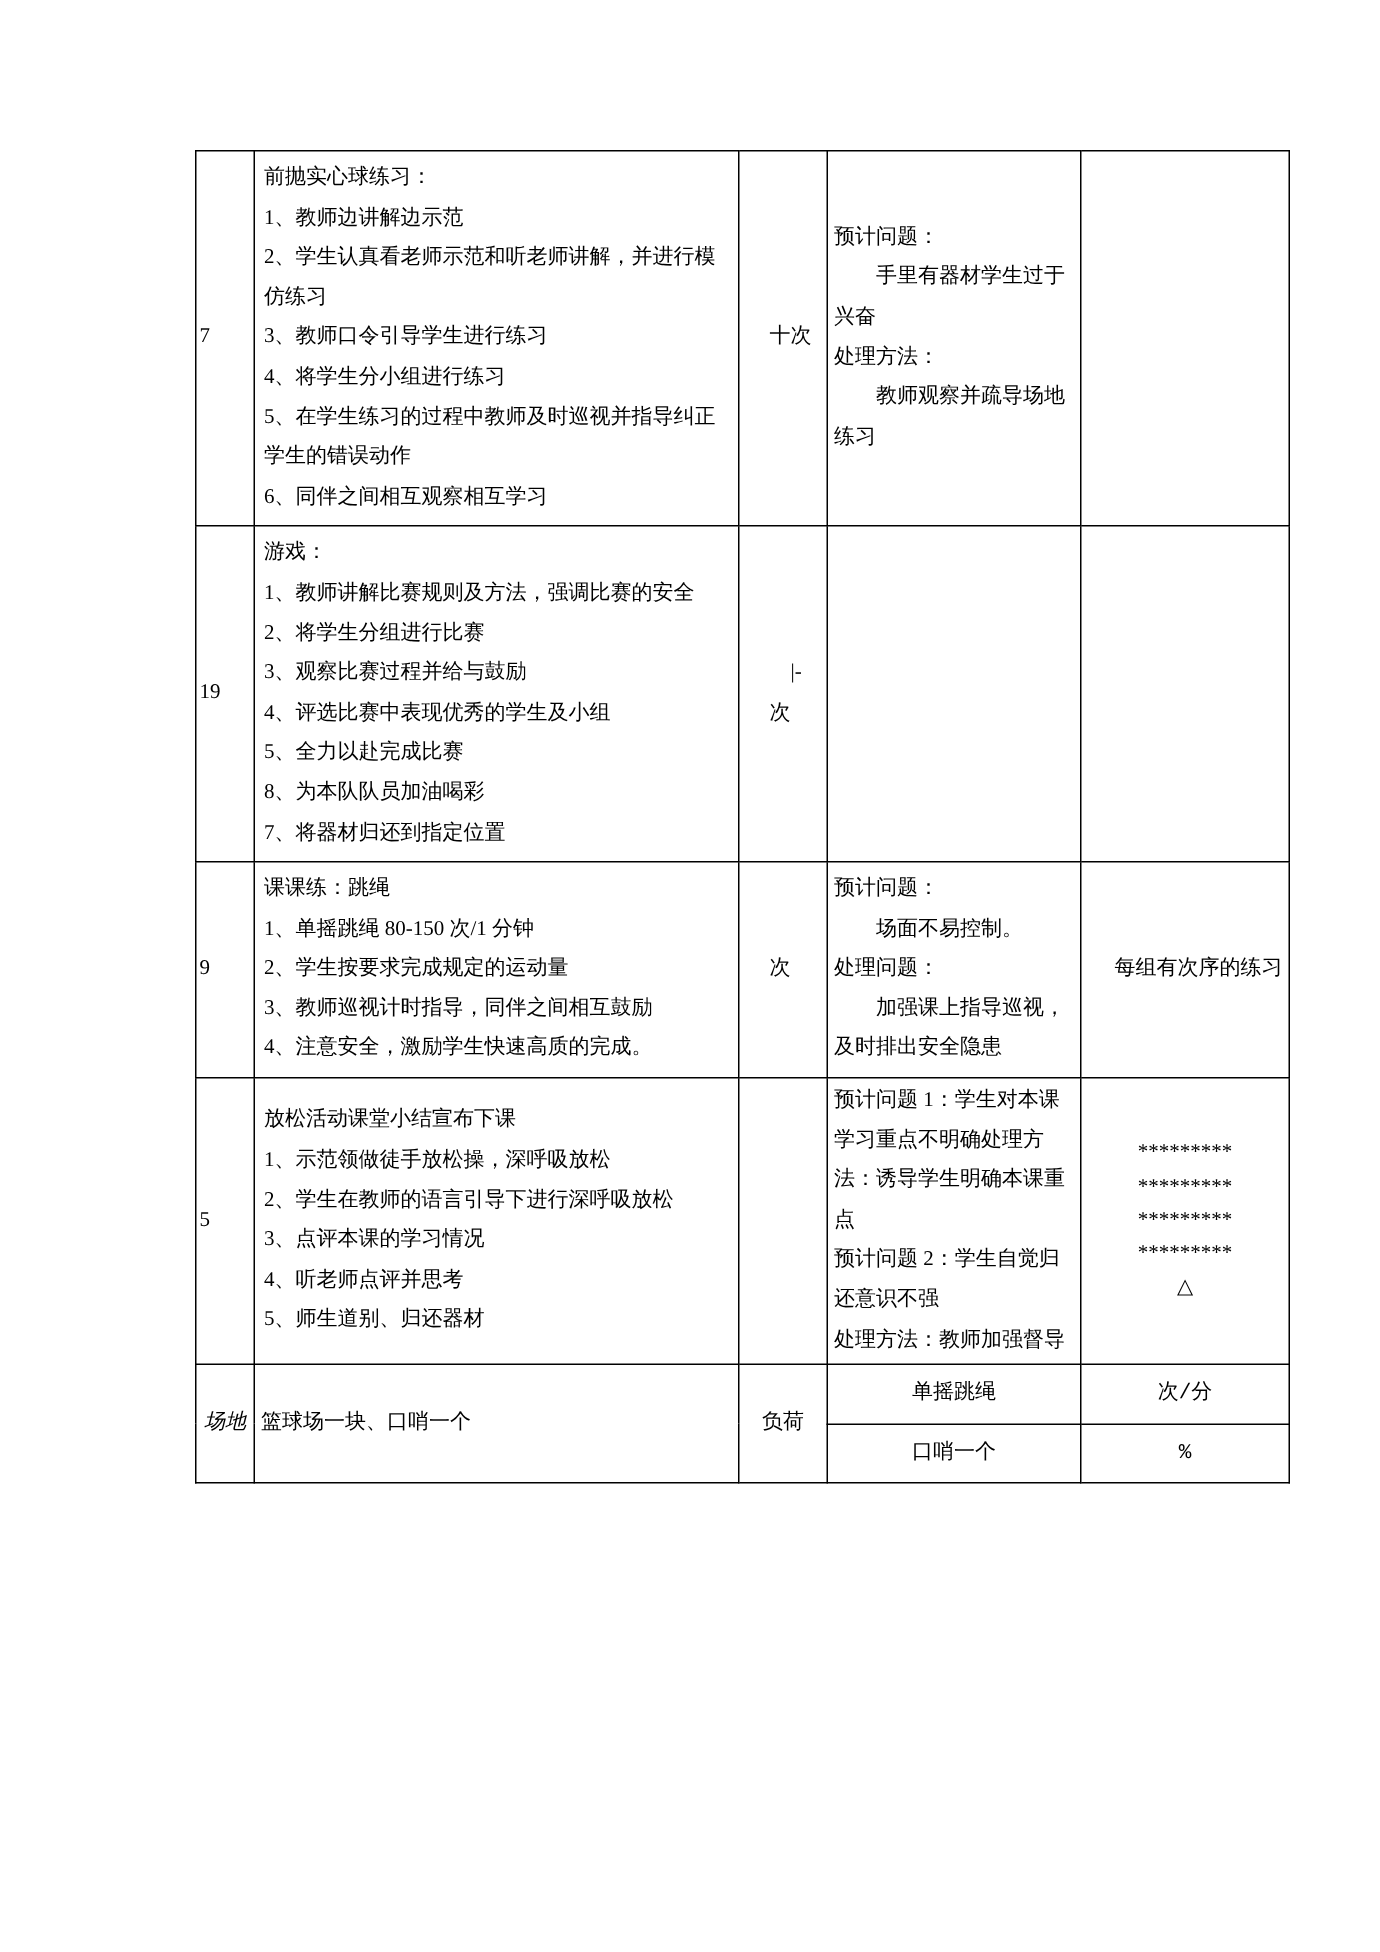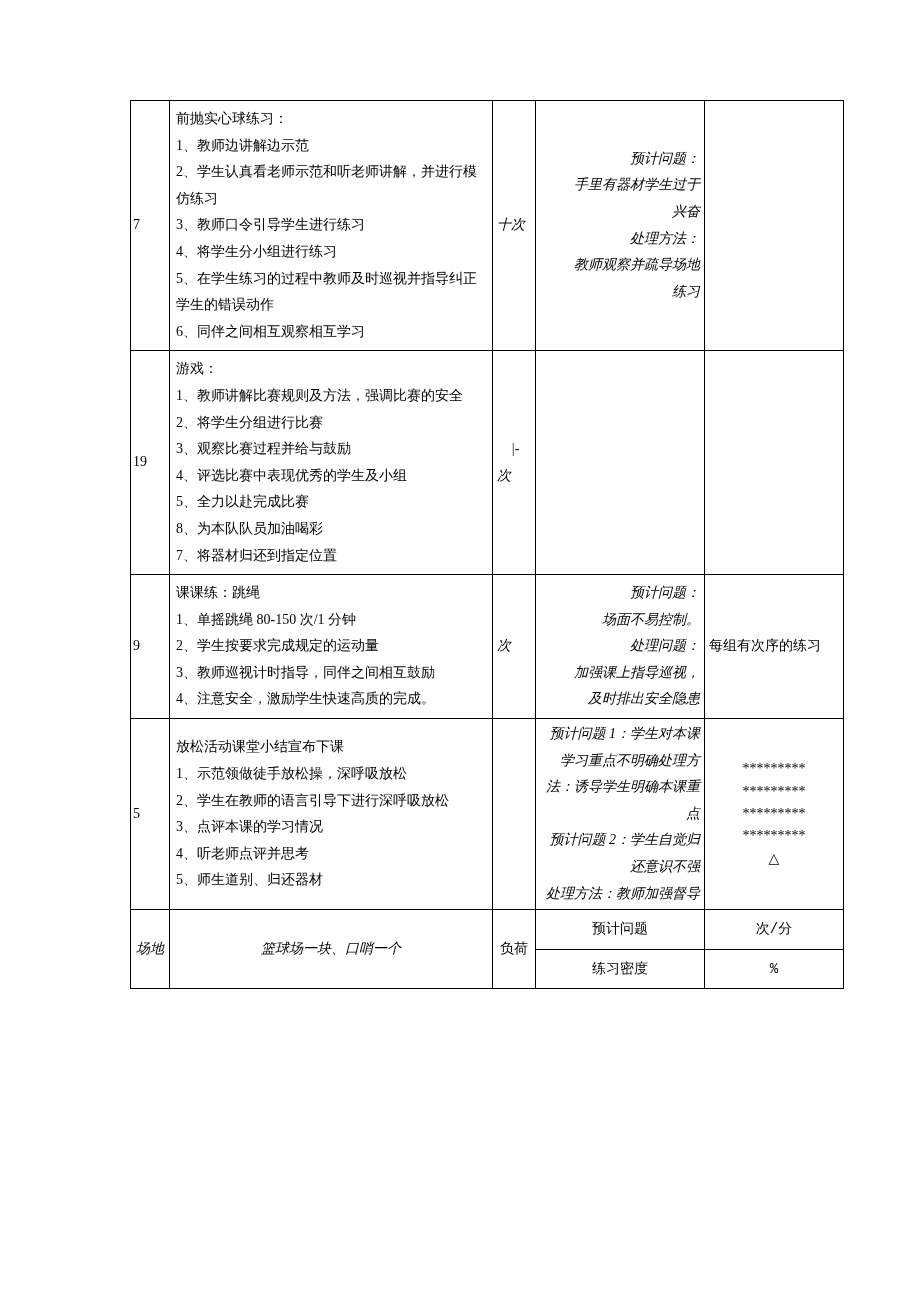"预计问题：" .col-issue { font-style: italic -> none; text-align: right -> left }
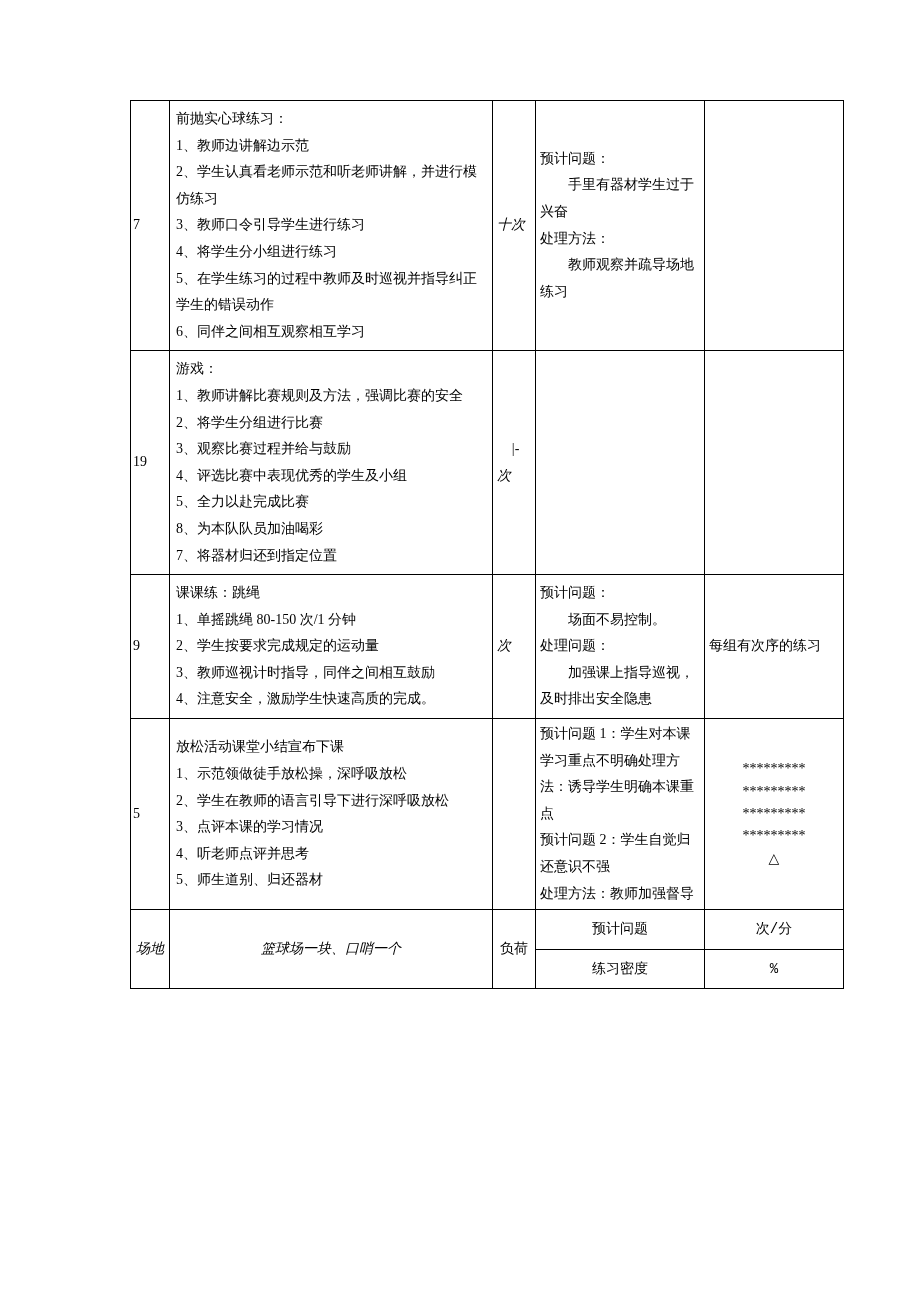"十次" .col-count { font-style: italic -> none; padding-left: 4px -> 20px }
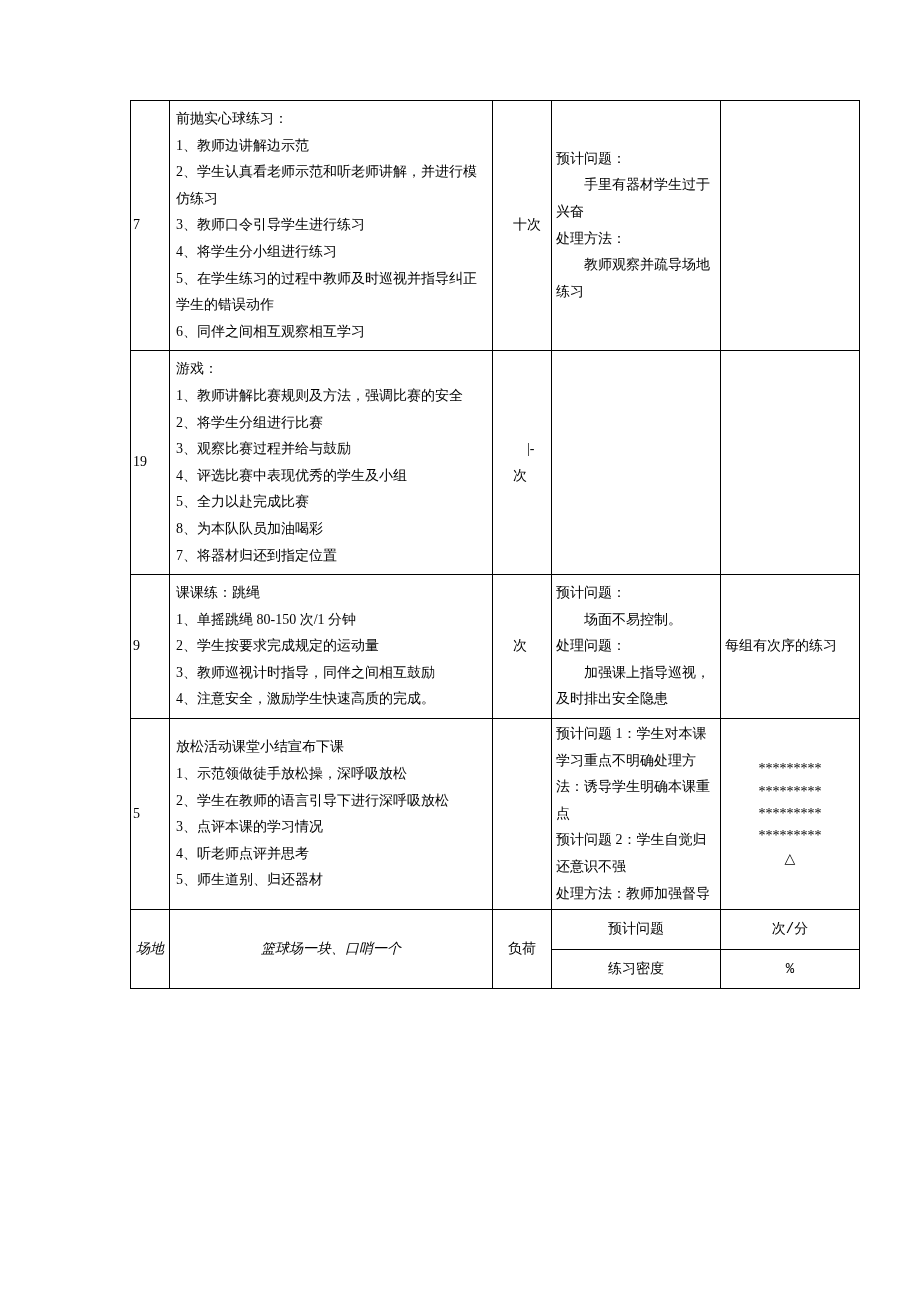"每组有次序的练习" .col-note { text-align: left -> right }
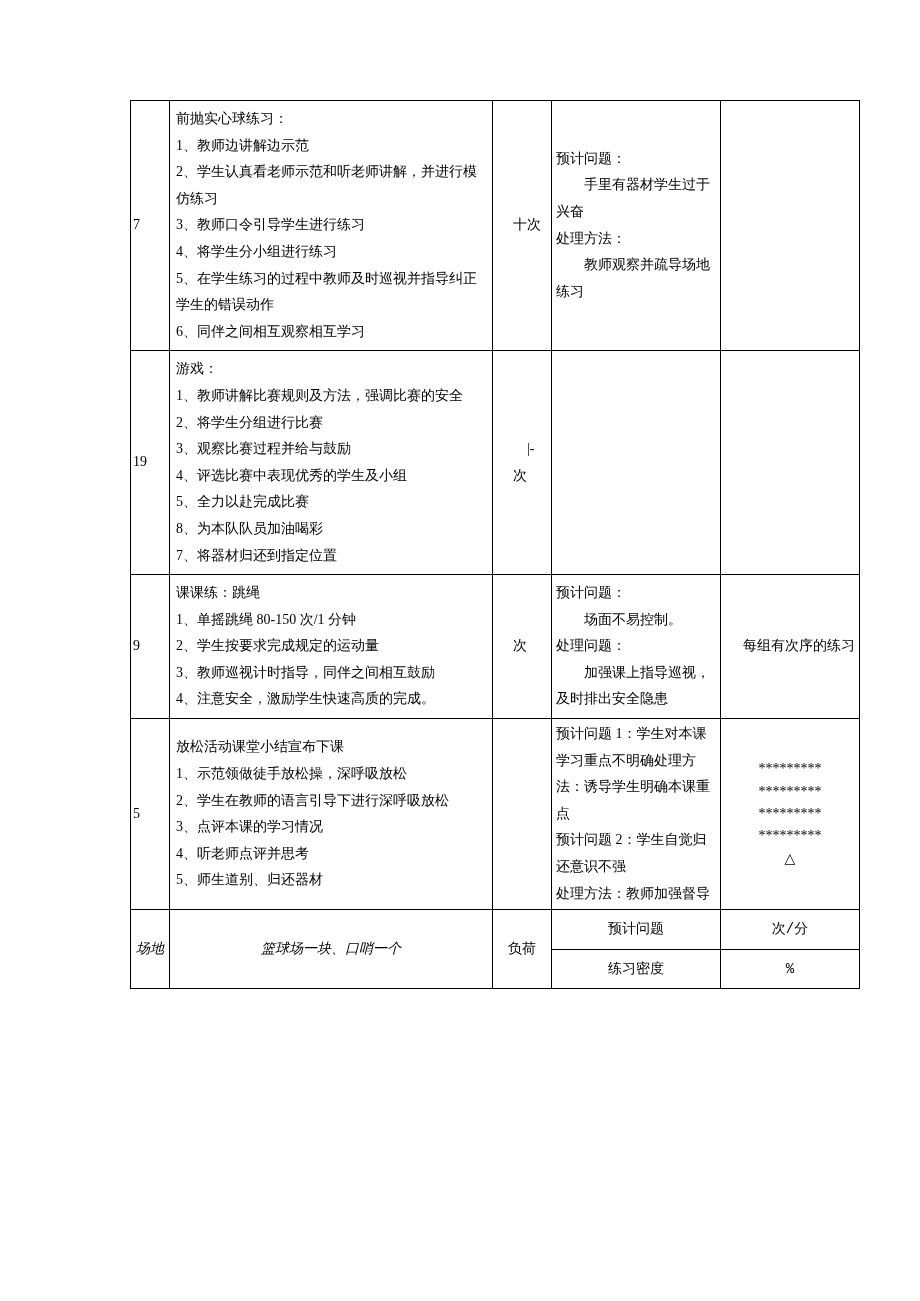"预计问题" td.metric-label { text: 预计问题 -> 单摇跳绳 }
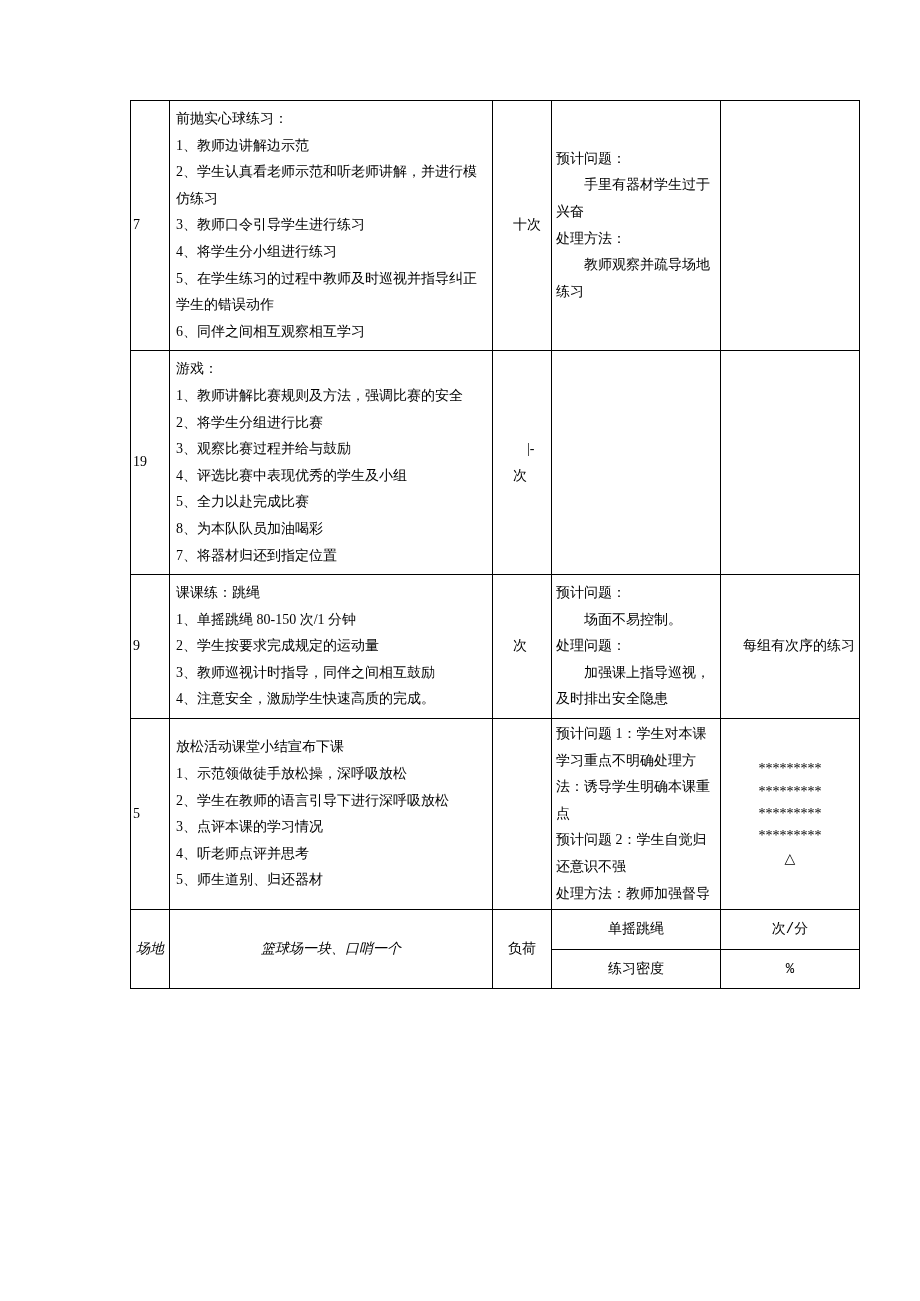"篮球场一块、口哨一个" .footer-value { font-style: italic -> none; text-align: center -> left }
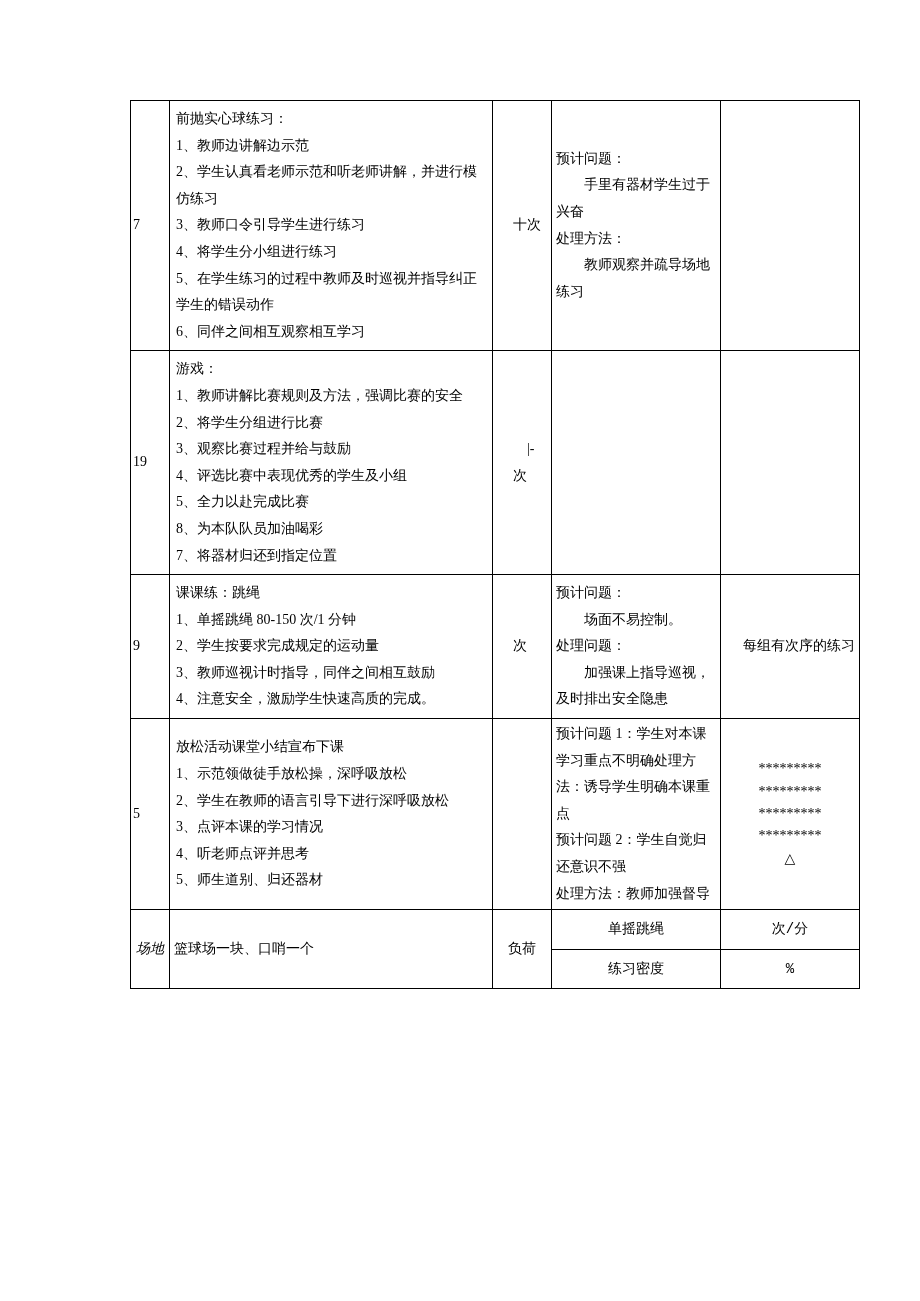"练习密度" td.metric-label { text: 练习密度 -> 口哨一个 }
